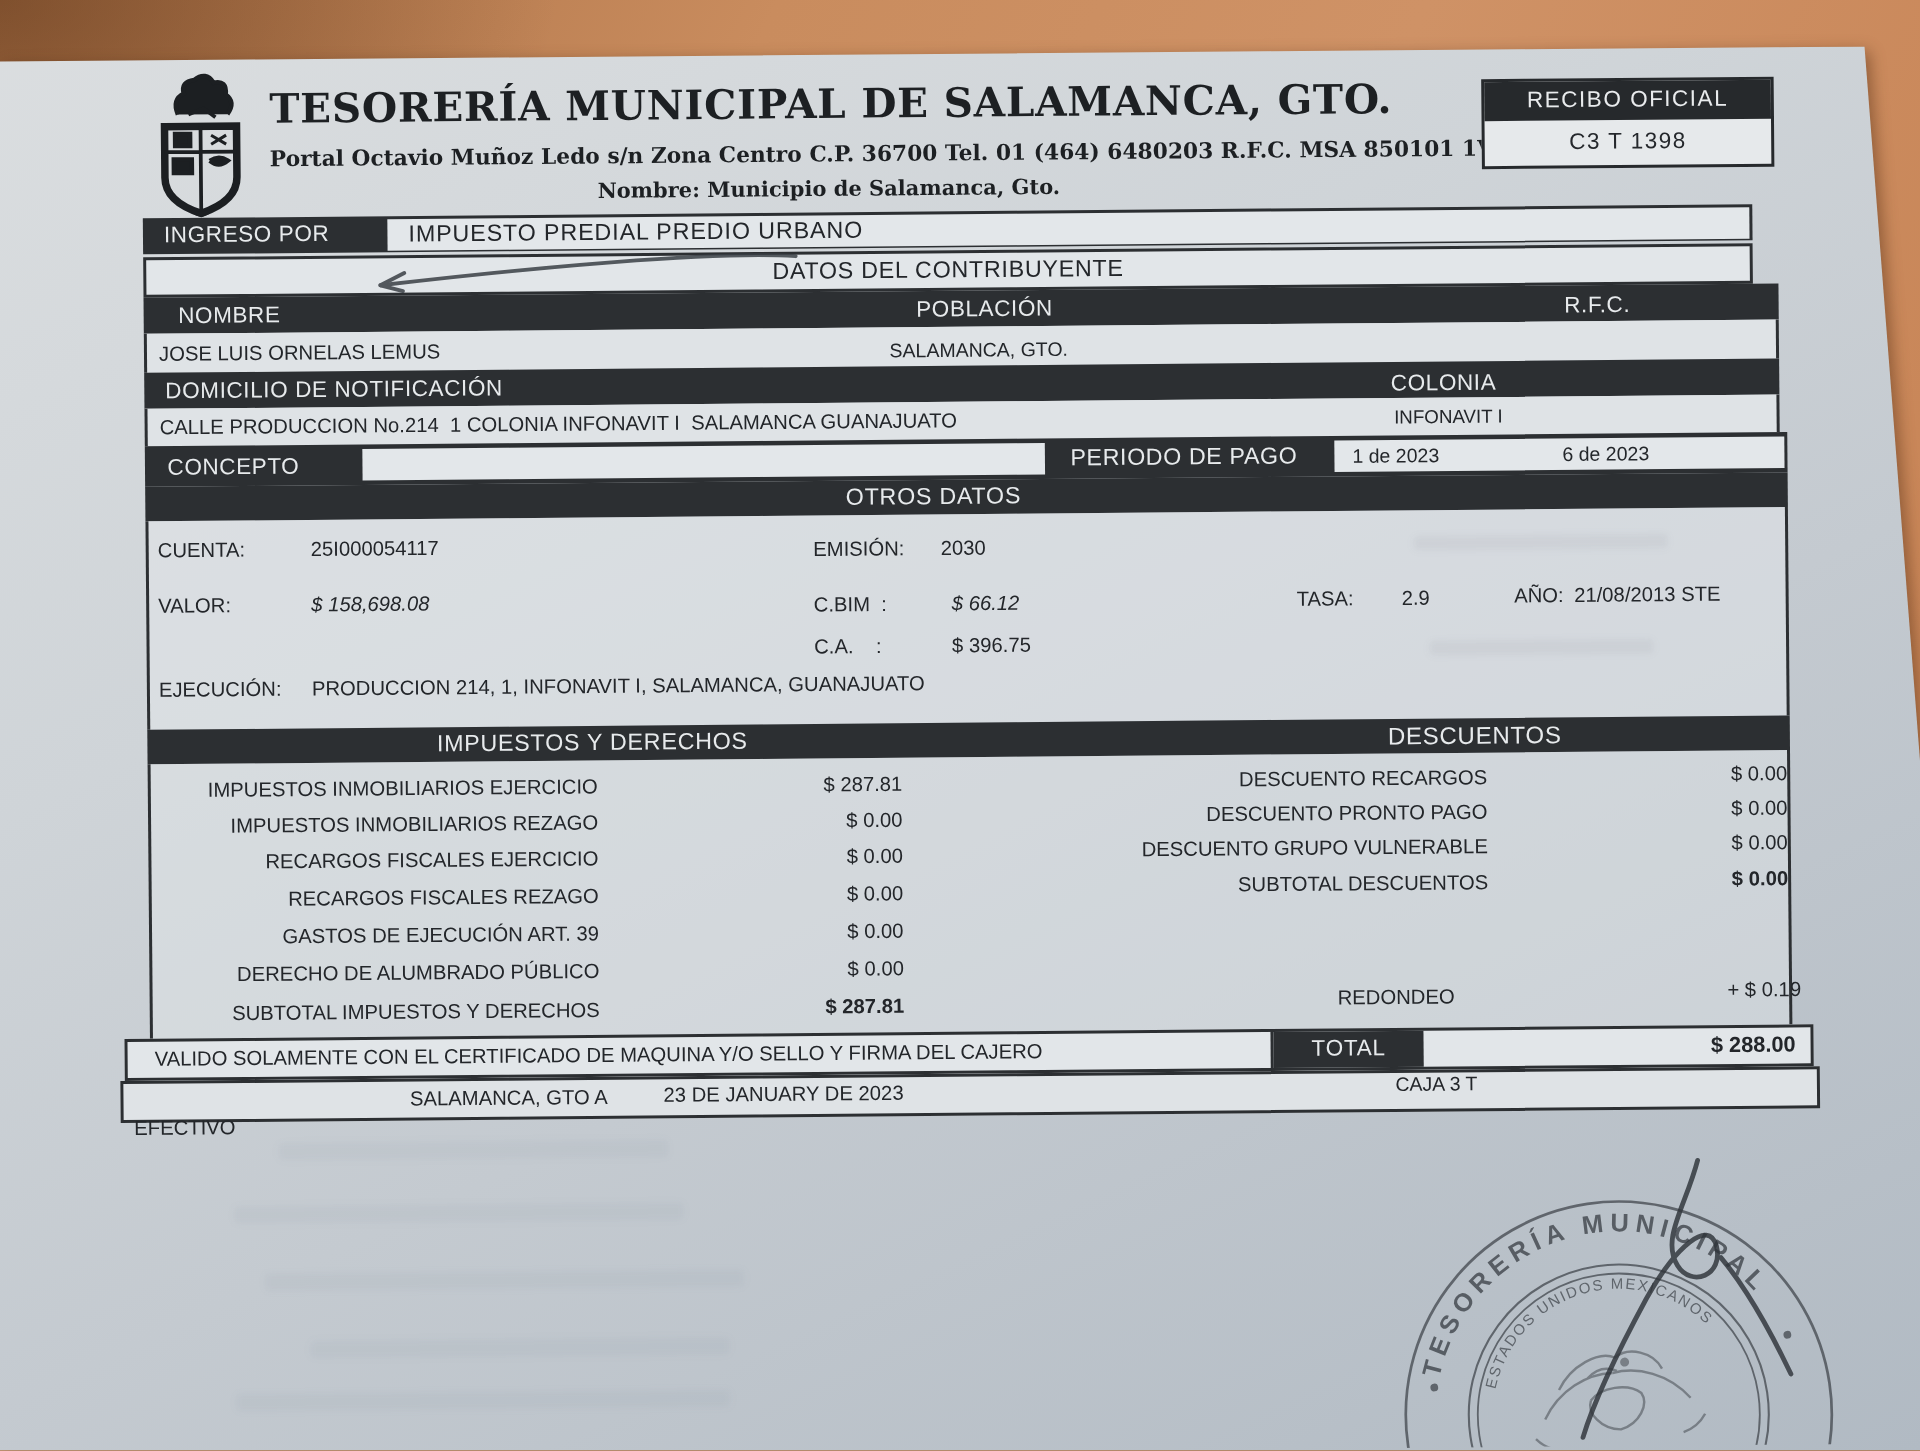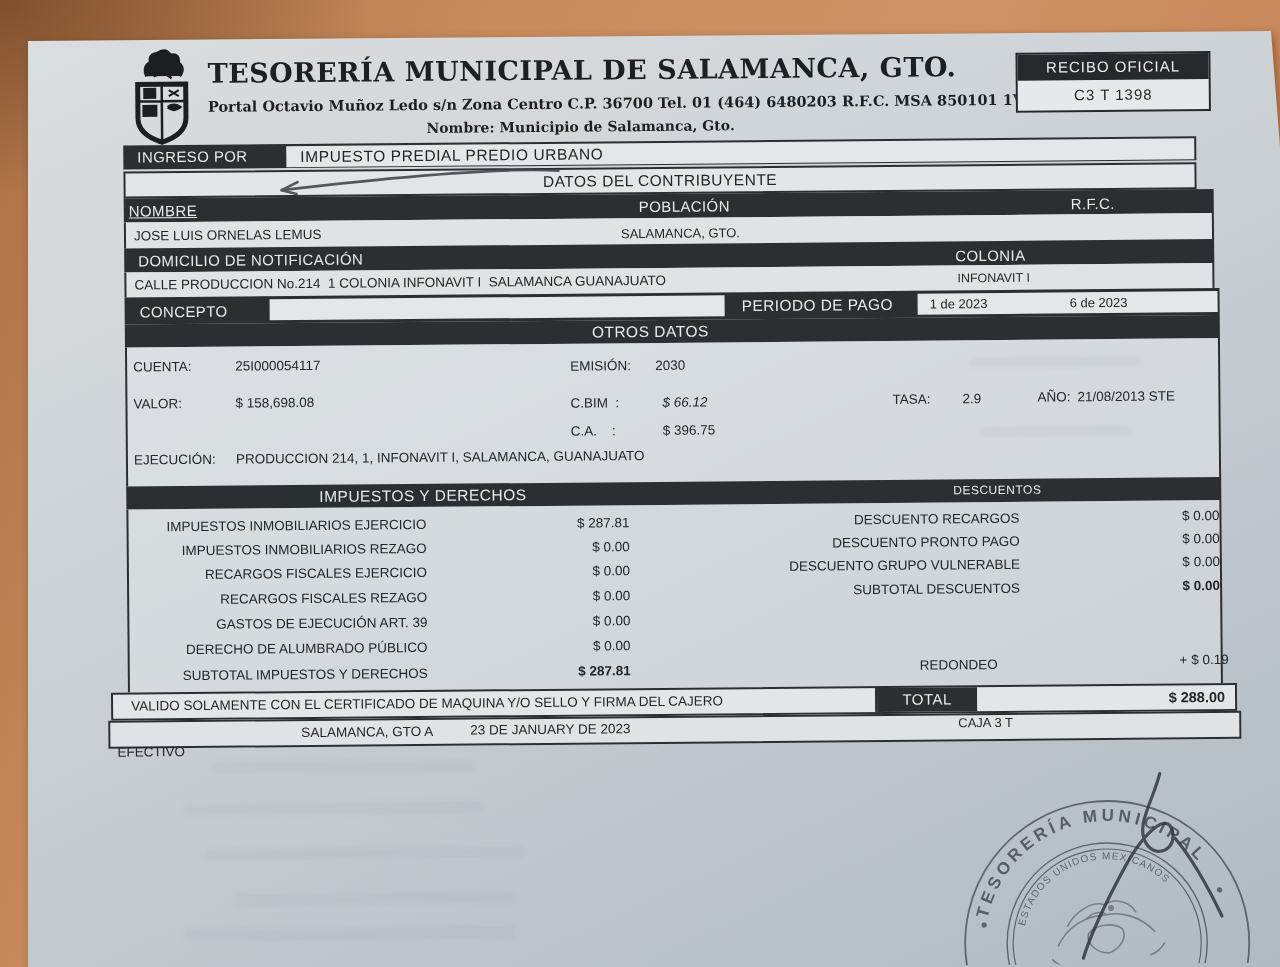"TESORERÍA MUNICIPAL DE SALAMANCA, GTO." .paper { margin-left: 28px -> none }
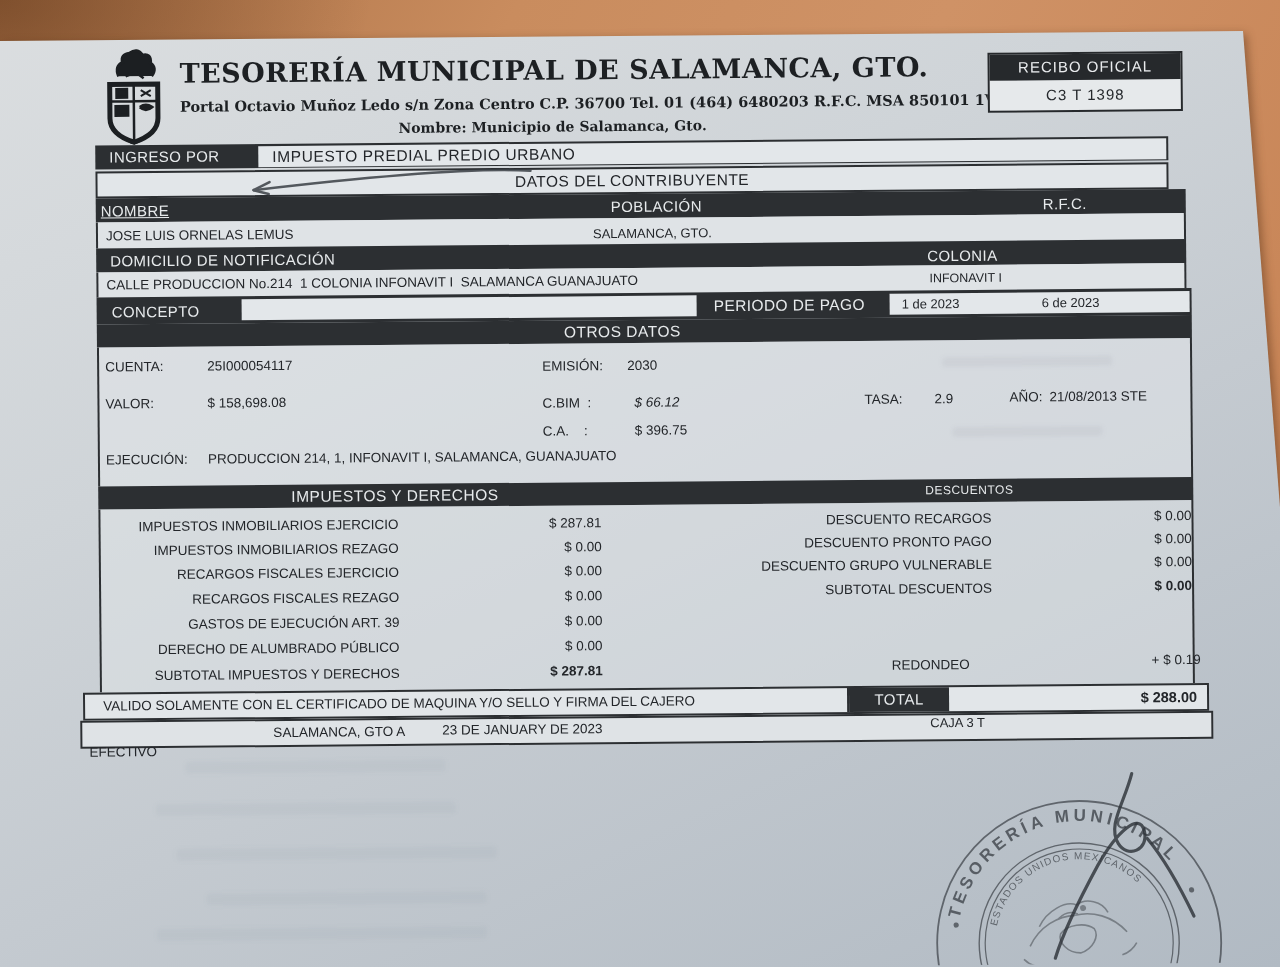"NOMBRE" span.barlabel { left: 100px -> 118px; text-decoration: underline -> none }
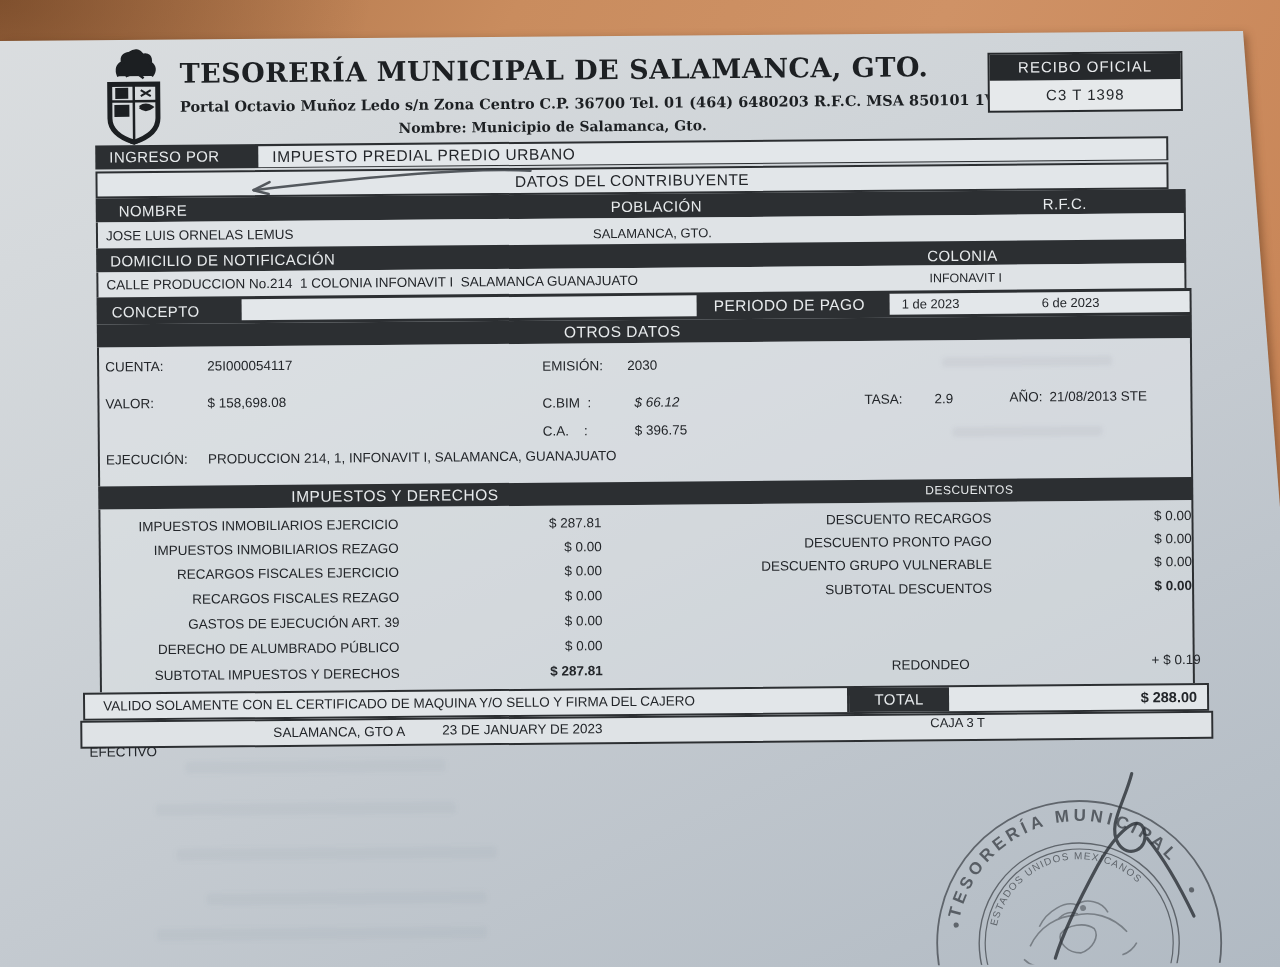"$ 158,698.08" span.abs { font-style: none -> italic }
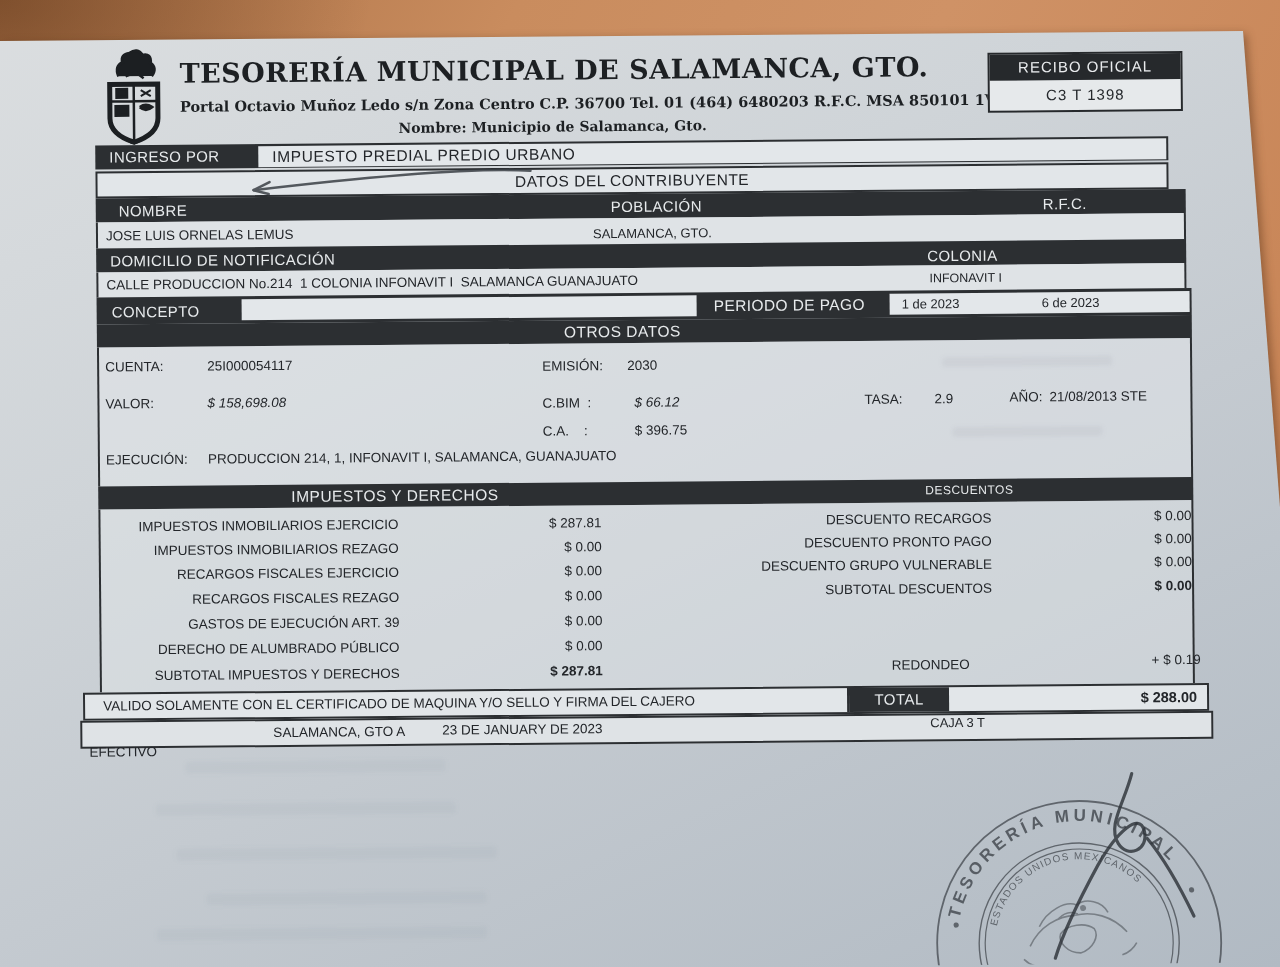"DESCUENTOS" span.barlabel { font-size: 12px -> 16px }
